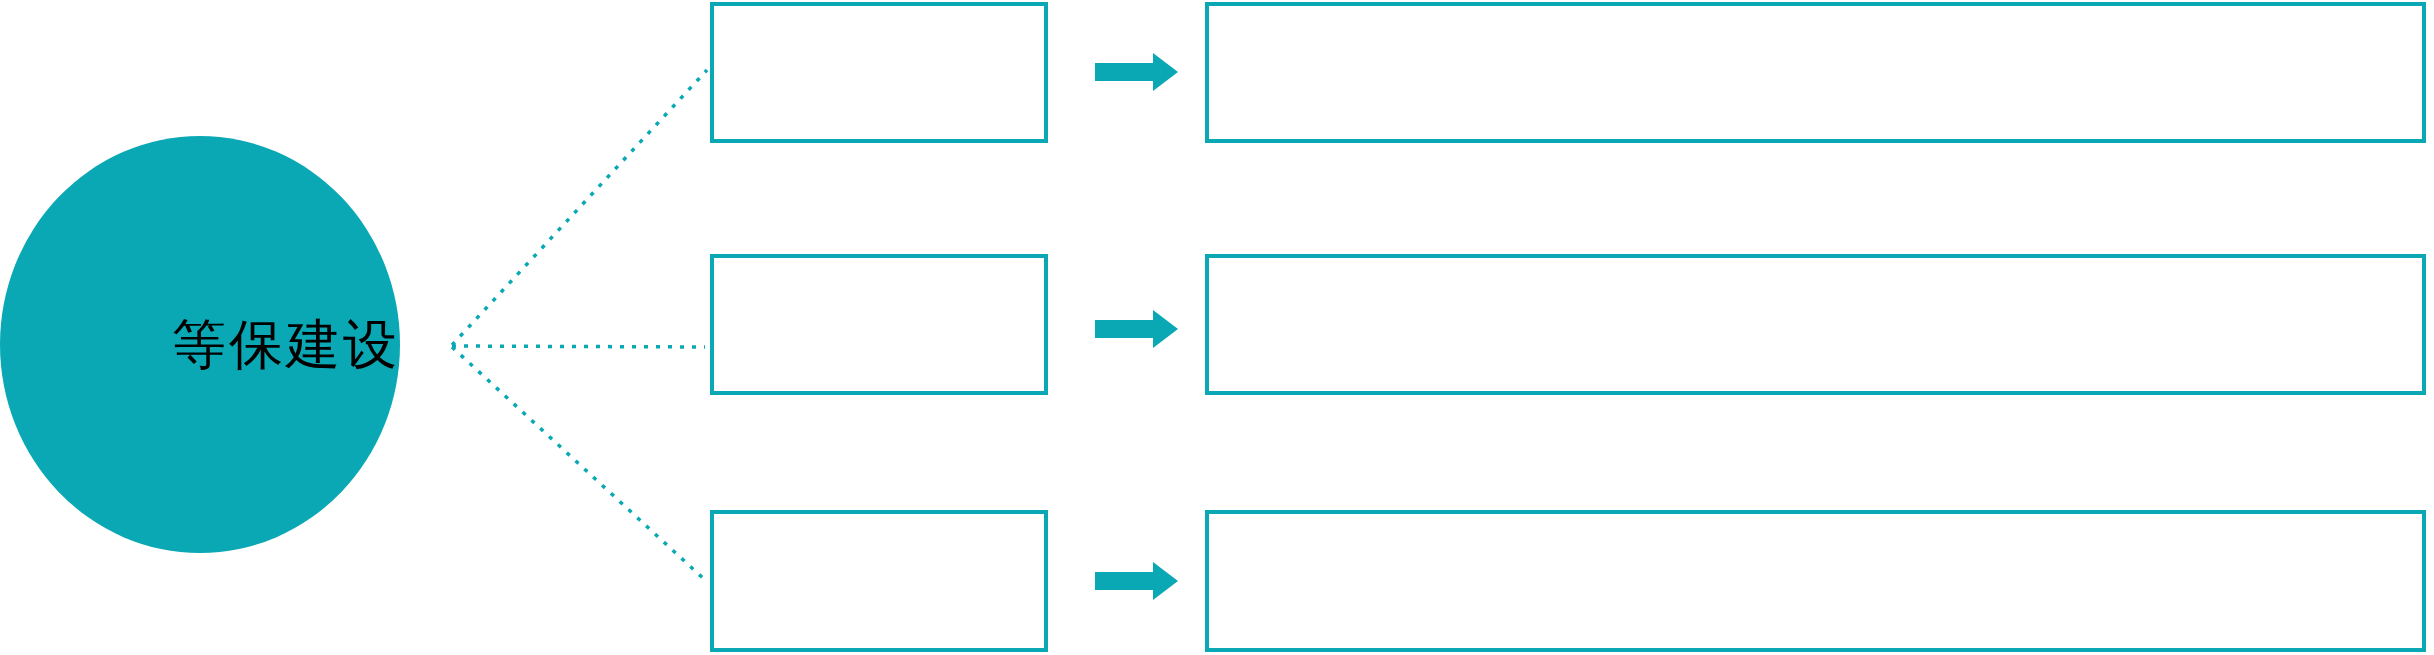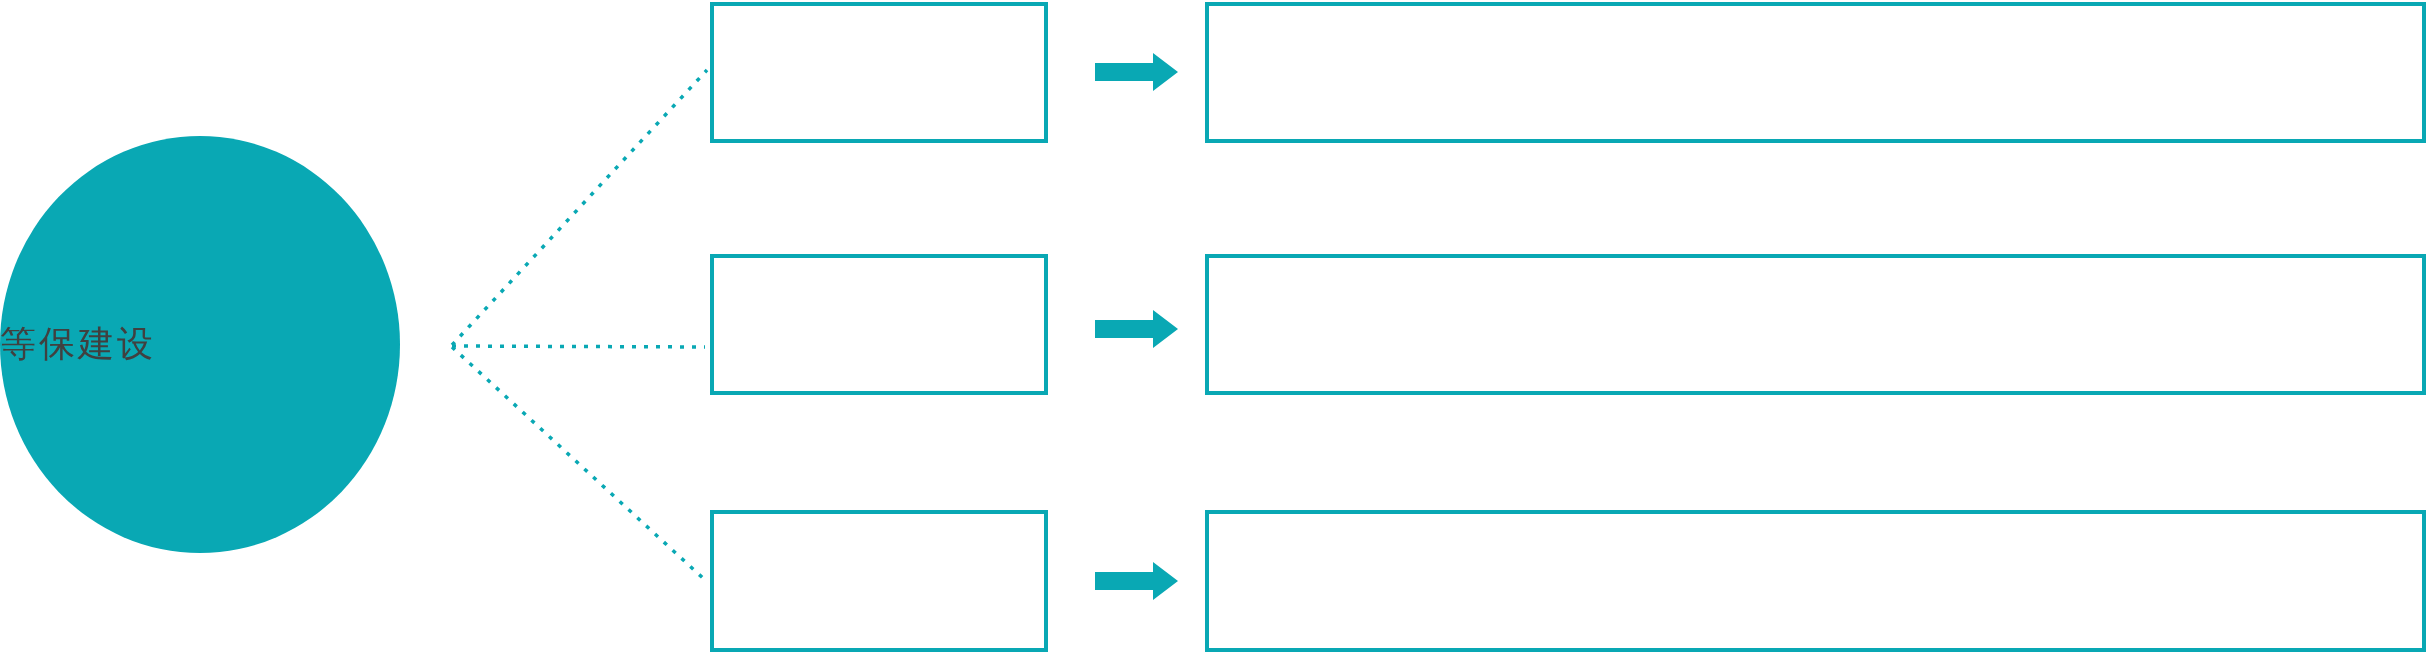"等保建设" .root-node { align-items: flex-start -> flex-end; color: #404040 -> #000000; font-size: 36px -> 54px }
